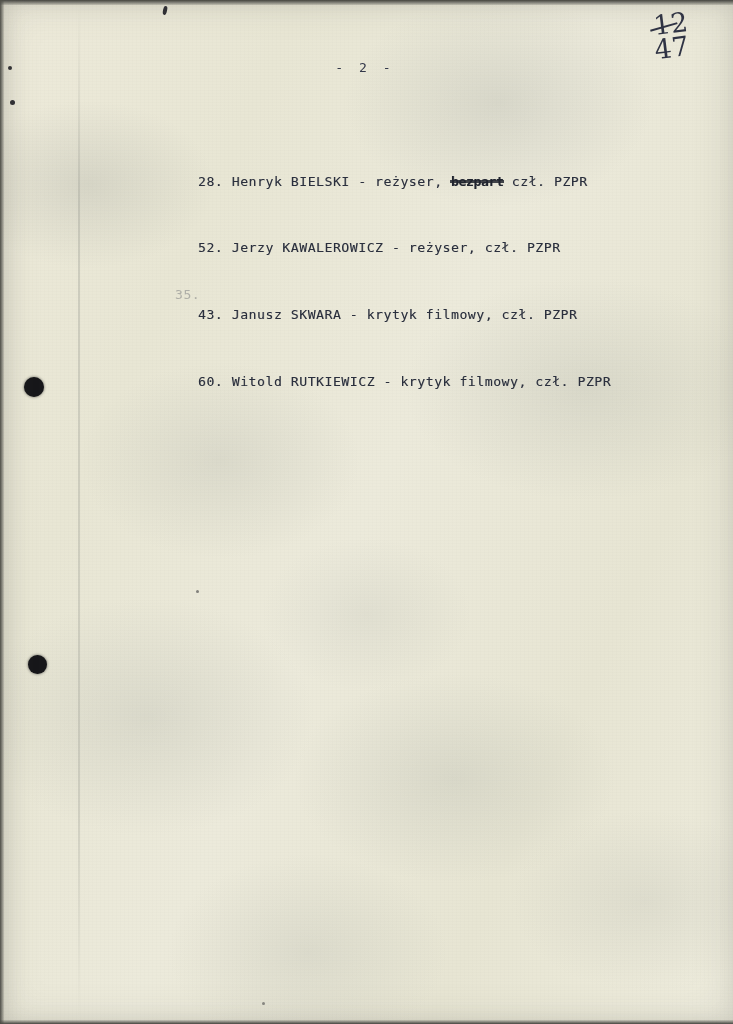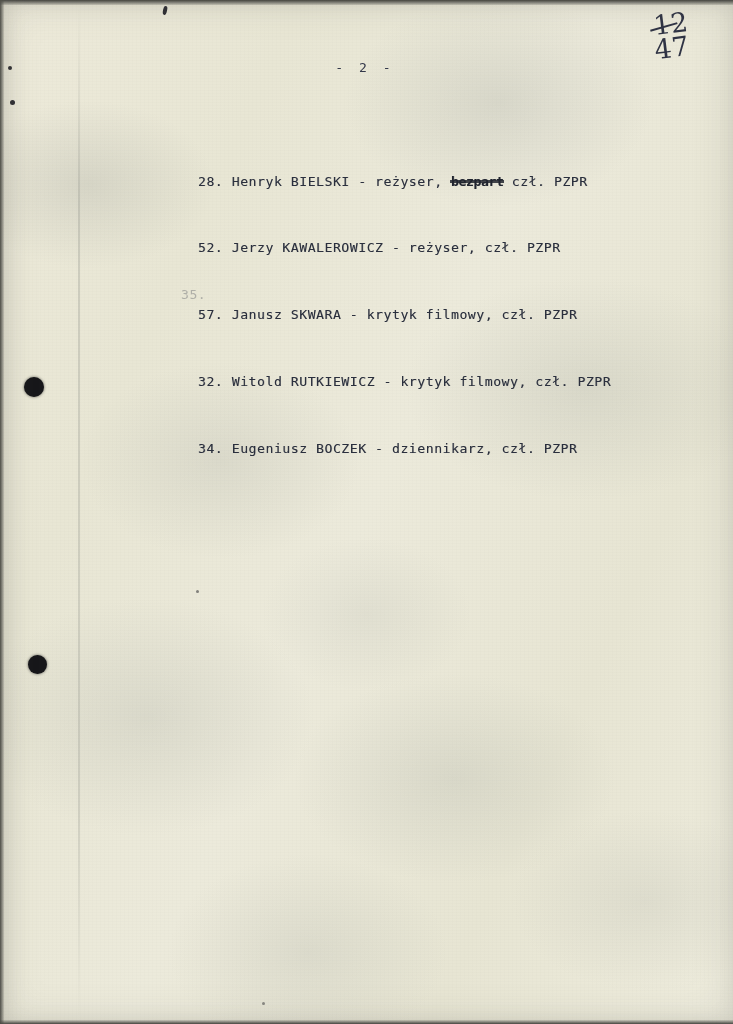"35." .faint { left: 181px -> 175px }
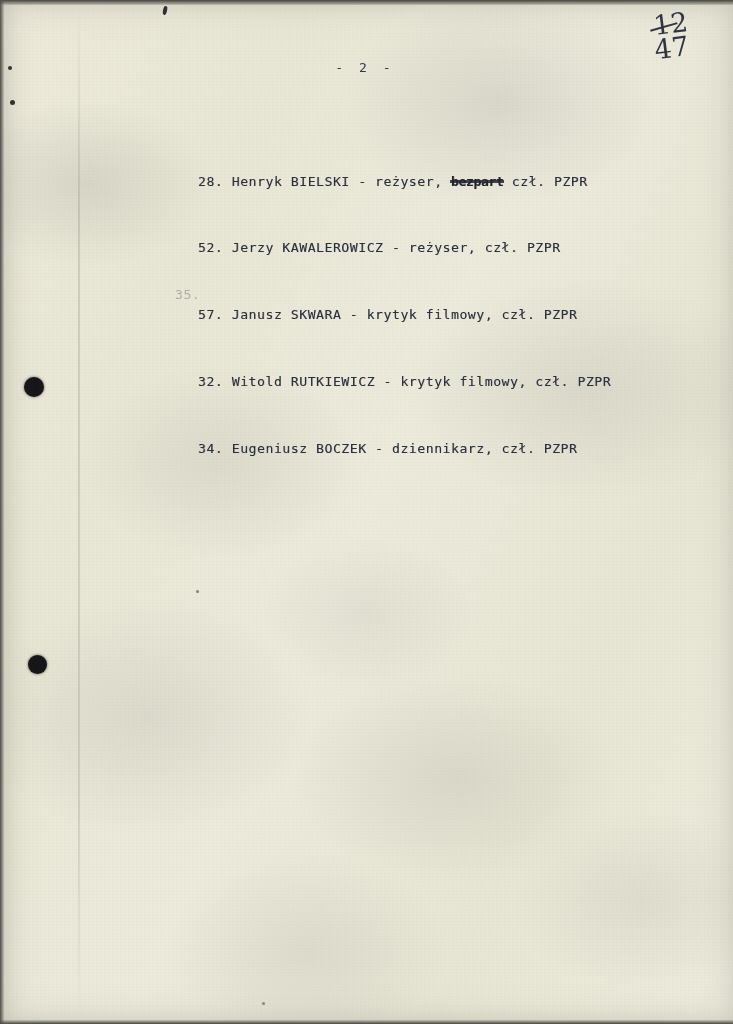"57. Janusz SKWARA - krytyk" span.line { text: 57 -> 43 }
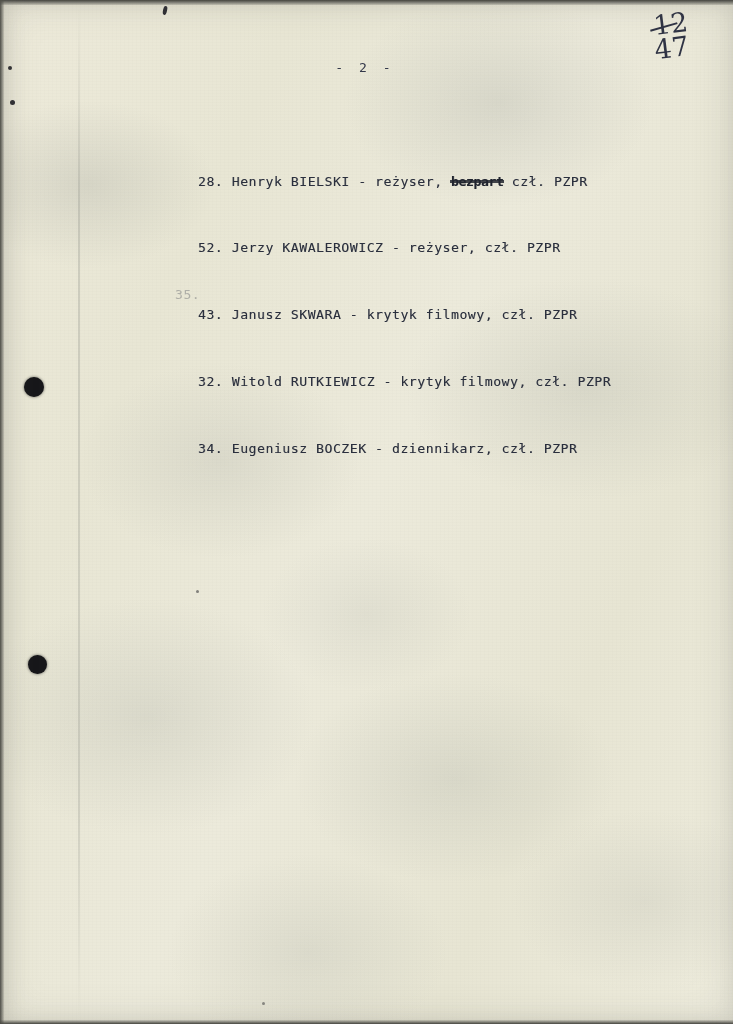"32. Witold RUTKIEWICZ - krytyk" span.line { text: 32 -> 60 }
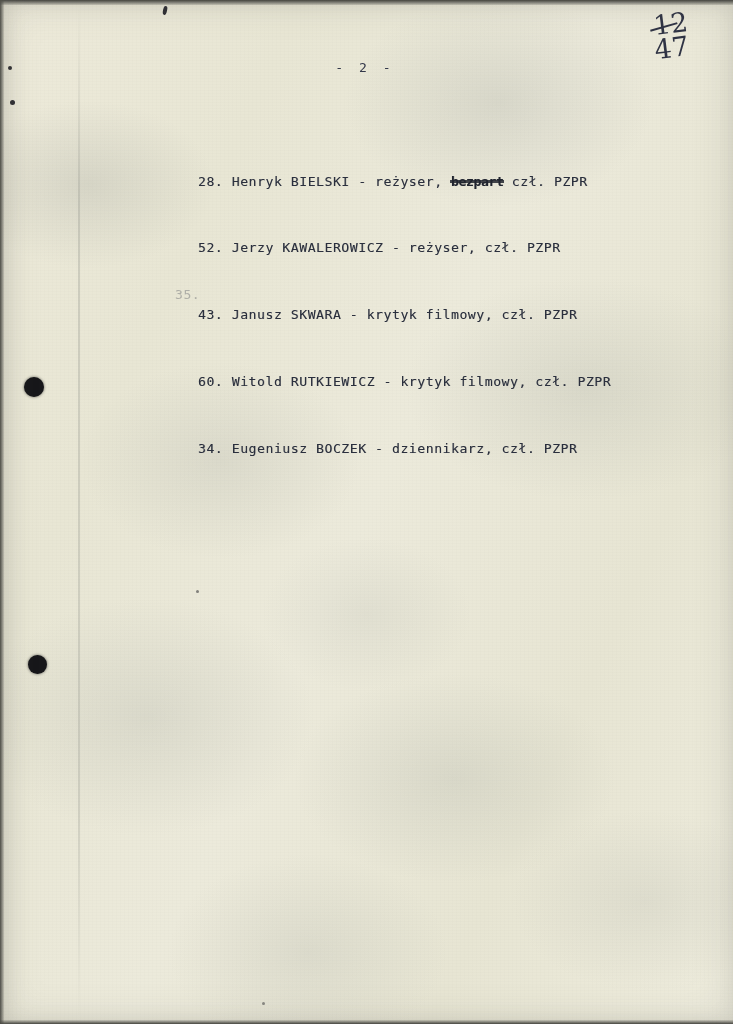"34. Eugeniusz BOCZEK - dziennikarz," span.line { html: <span>34. Eugeniusz BOCZEK - dziennikarz, czł. PZPR</span> -> none }
